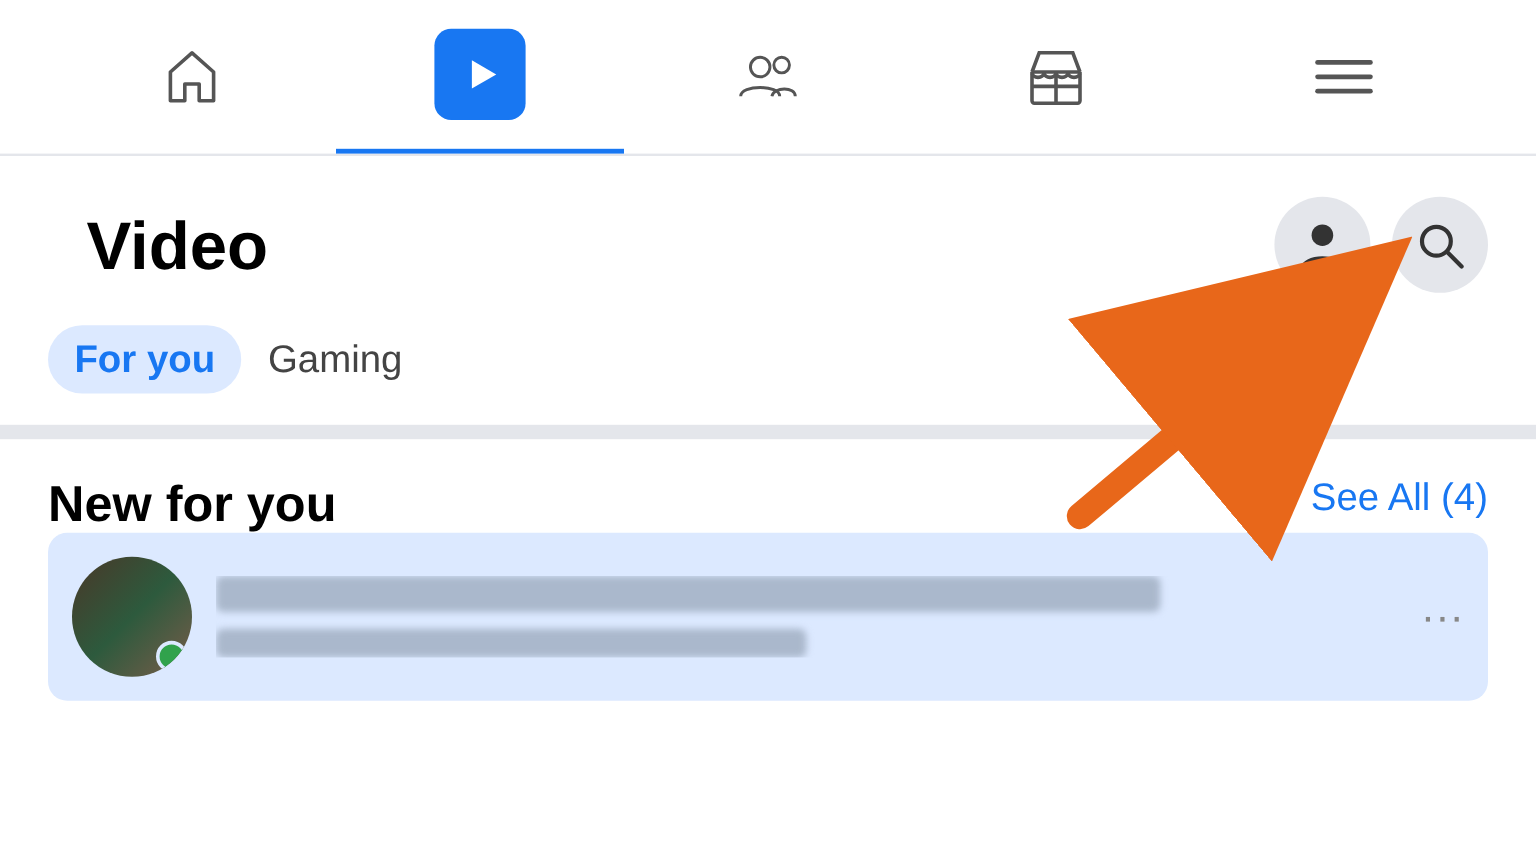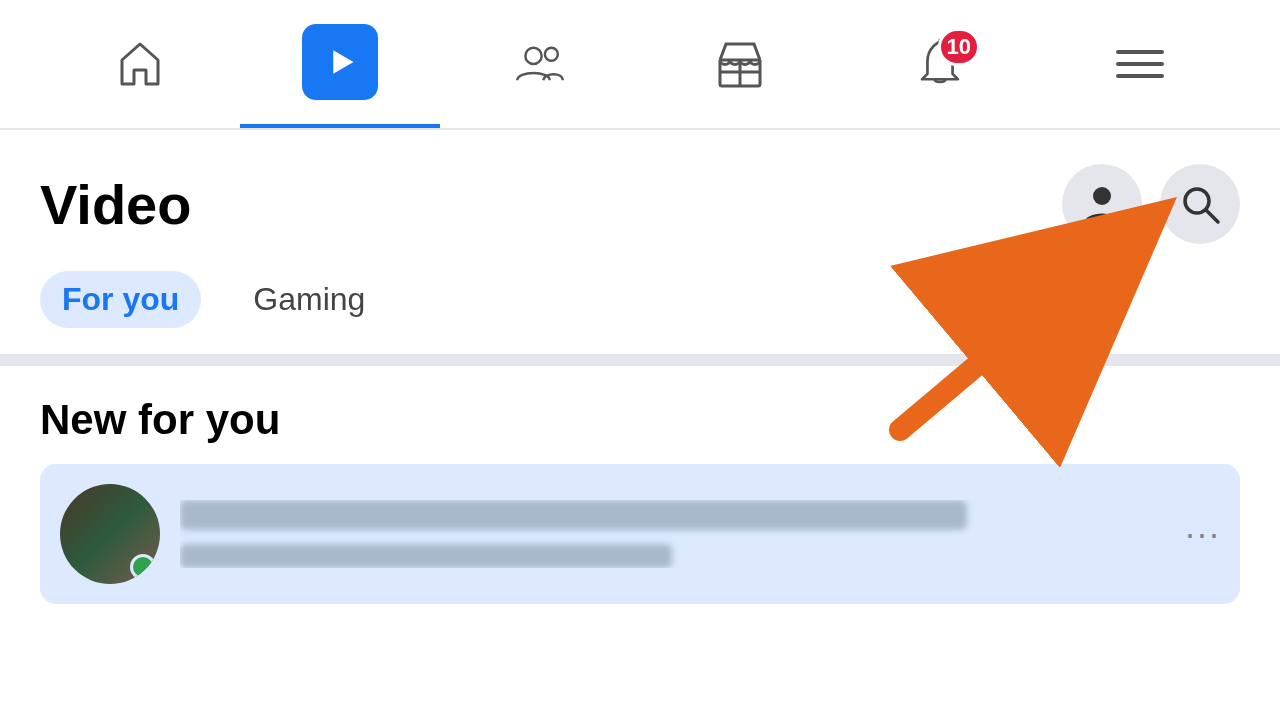"10" div.nav-item { html: <div> <div> <div> <svg> <path></path> <path></path> <line></line> </svg> <div>10</div> </div> </div> </div> -> none }
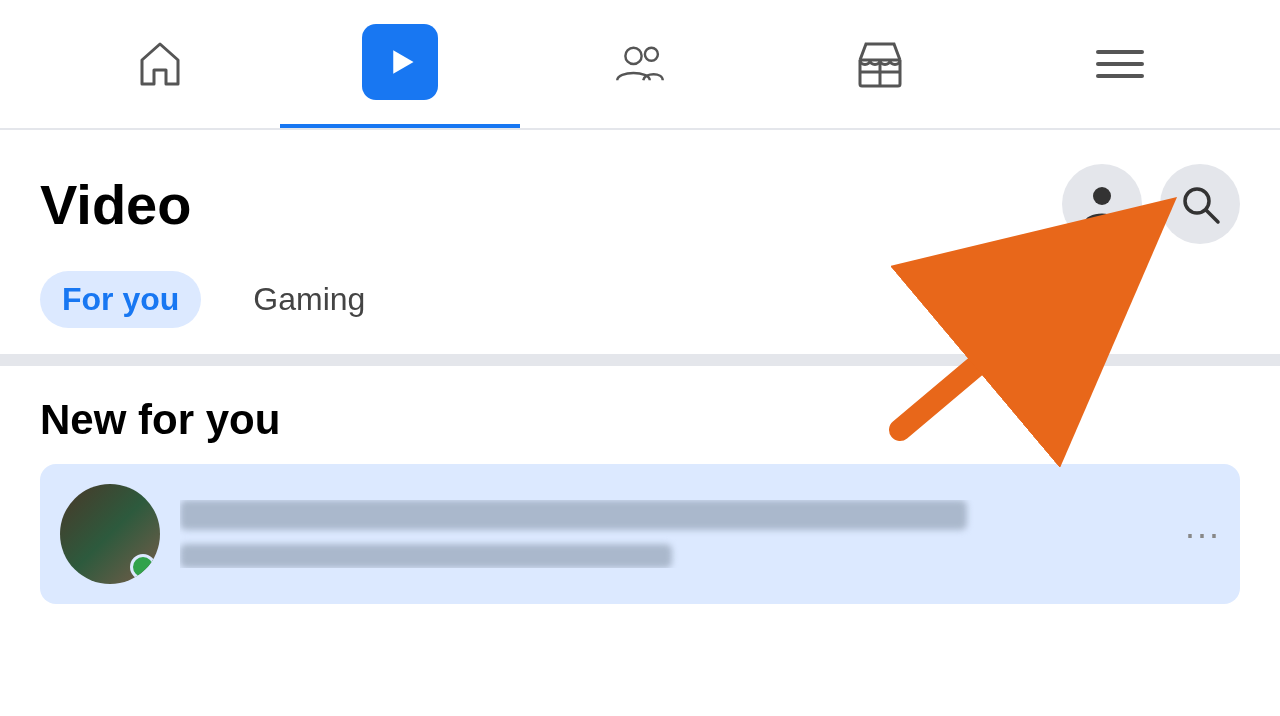"Video" .sub-header { margin-left: none -> 32px }
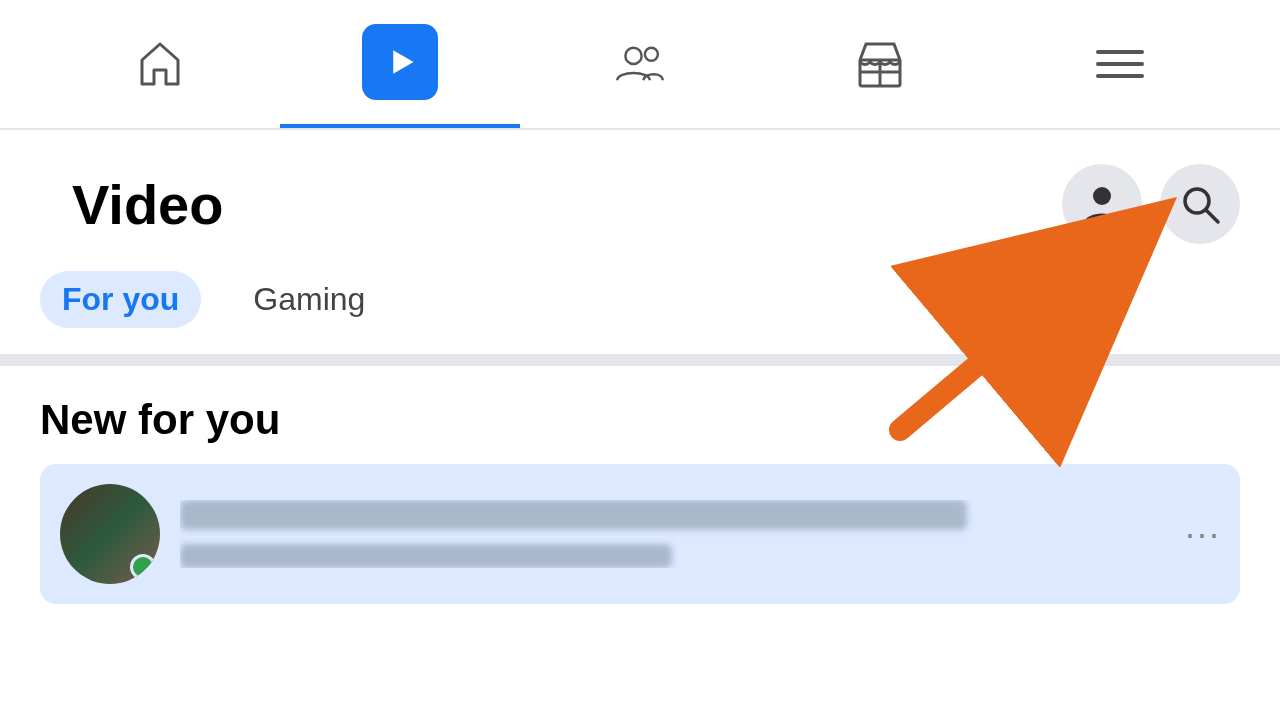"For you" .filter-tabs { gap: 30px -> none }
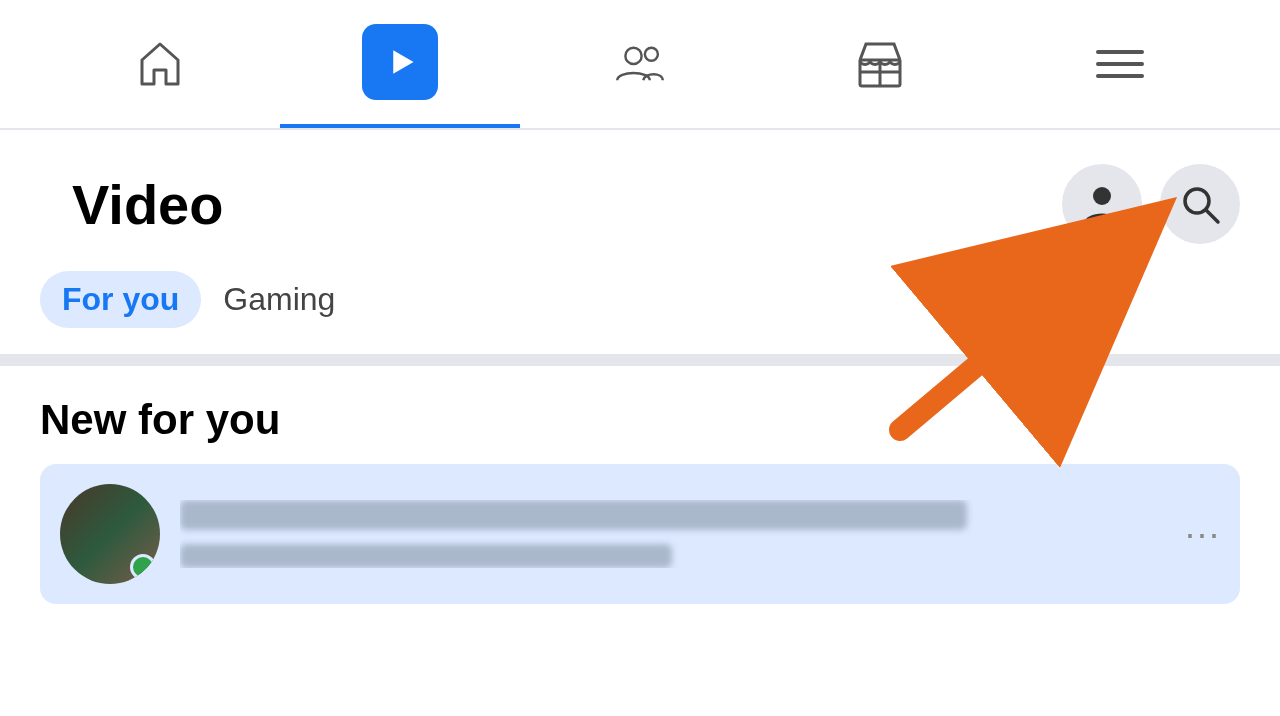"New for you" .section-header { margin-bottom: 20px -> none }
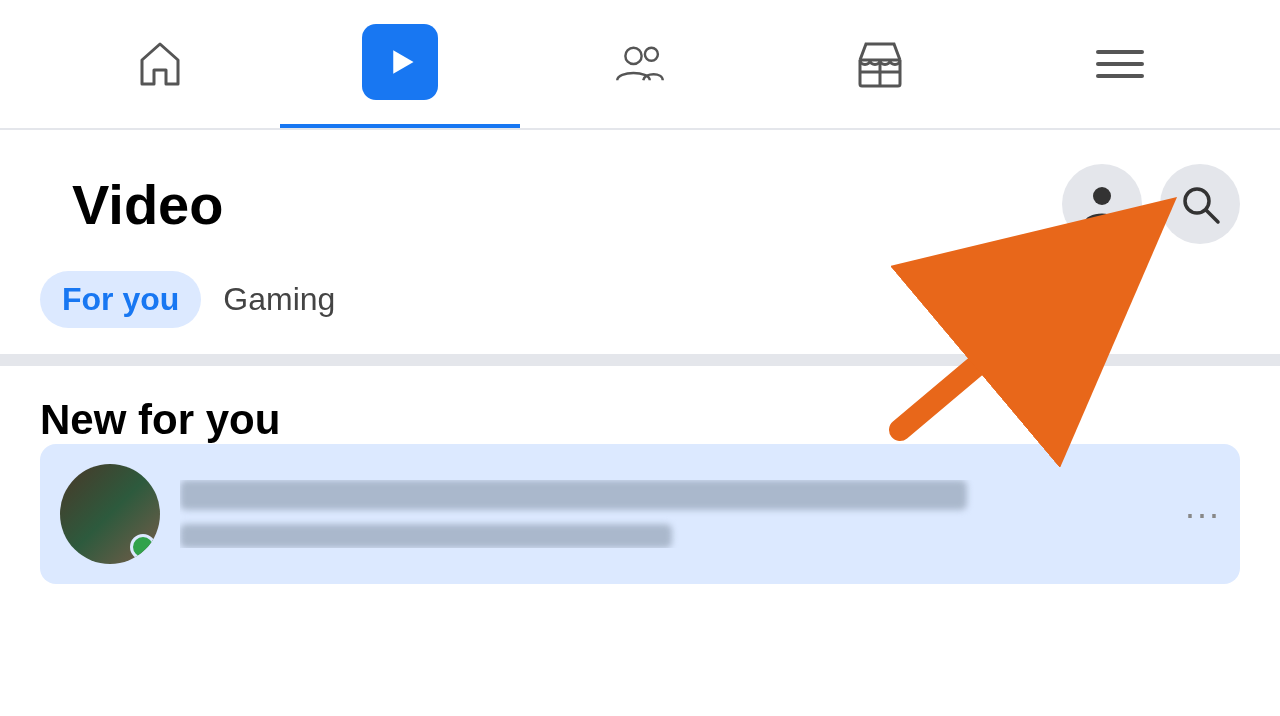"See All (4)" span.see-all { html: none -> <span>See All (4)</span> }
